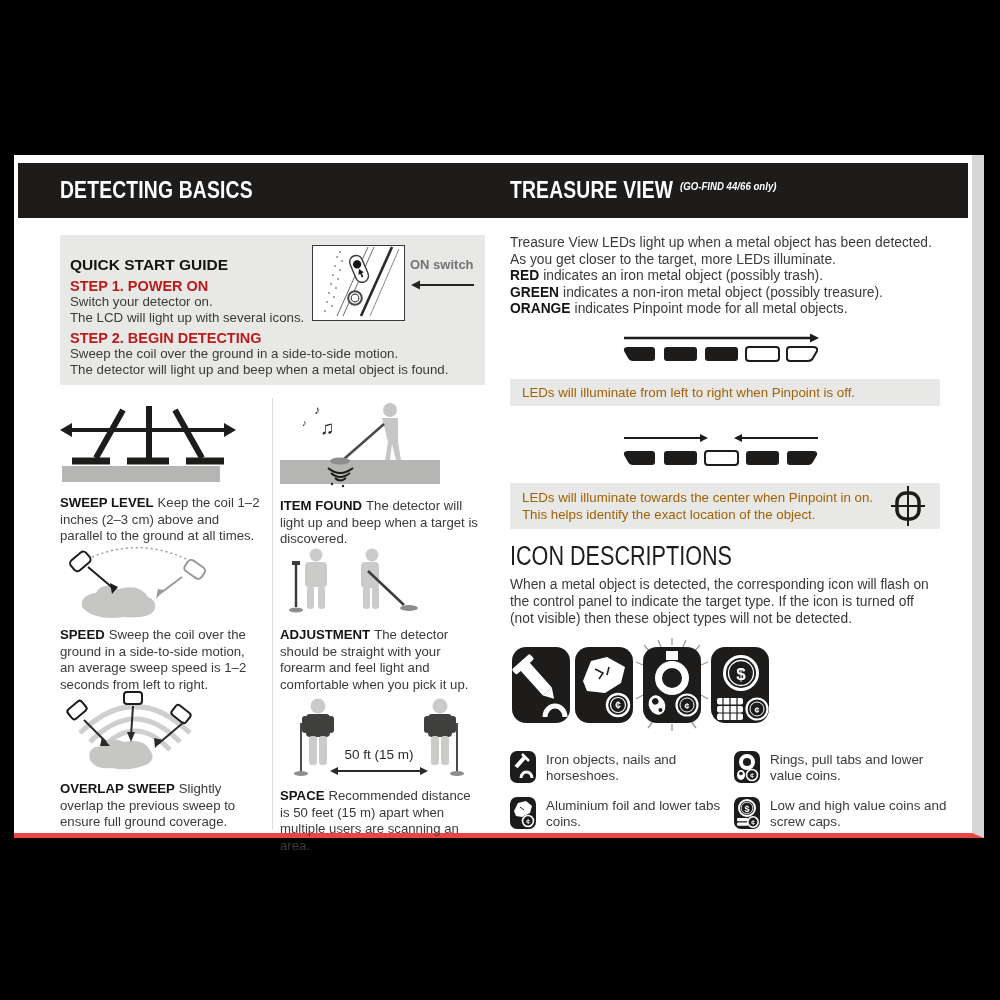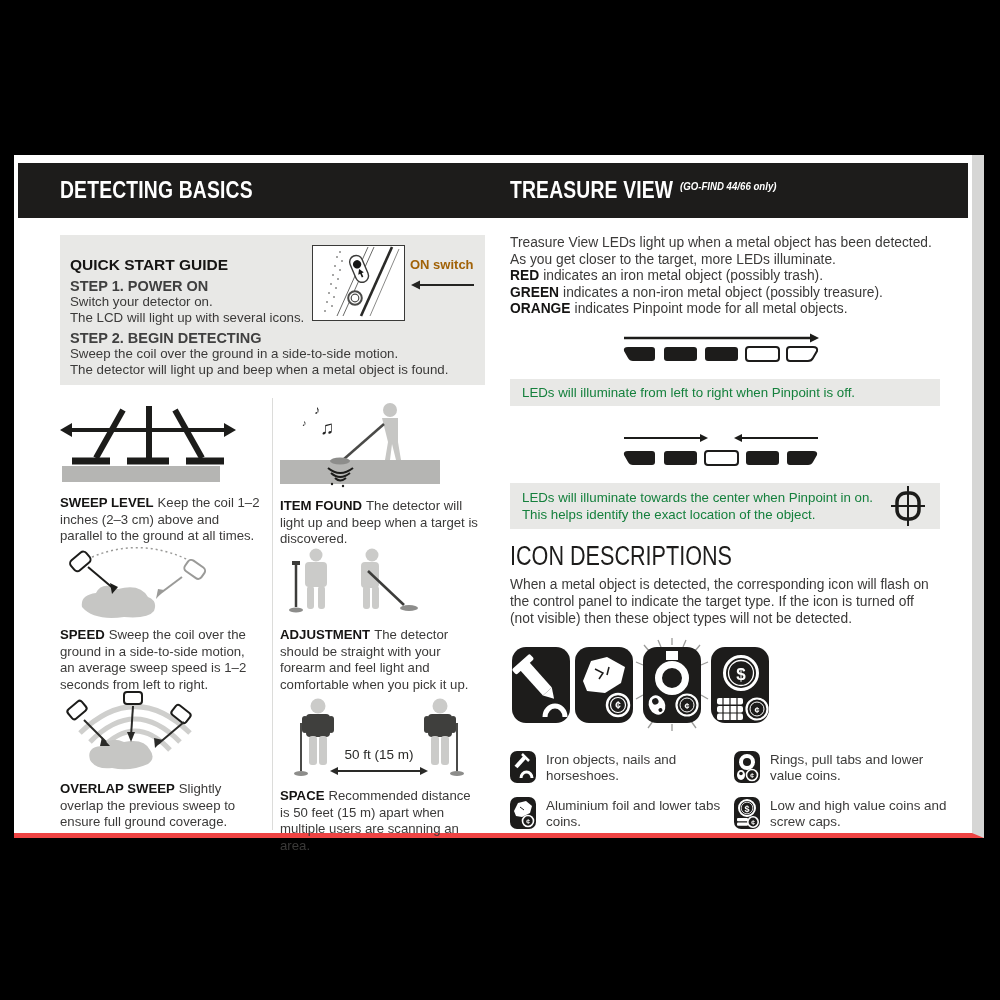"ON switch" .on-switch-label { color: #a16207 -> #737373 }
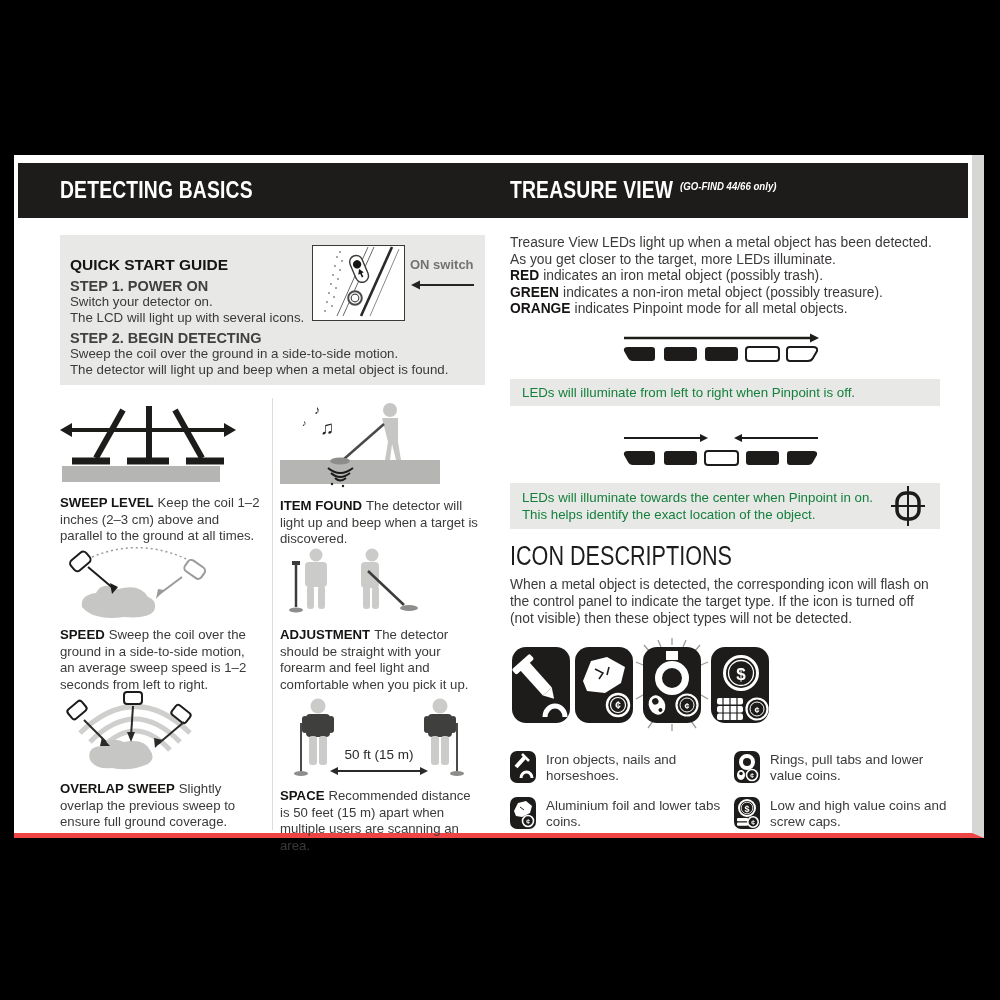"STEP 1. POWER ON" .step-title { color: #404040 -> #b91c1c }
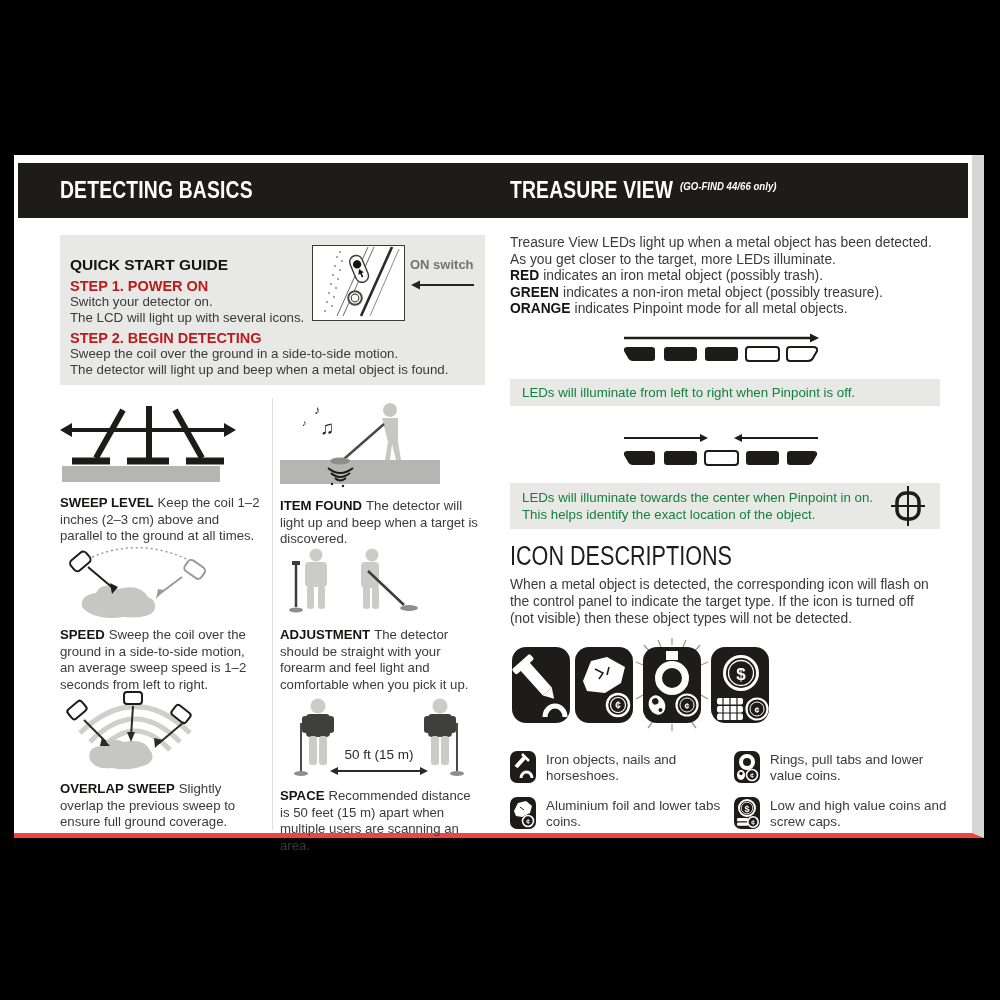"LEDs will illuminate from left" .note-bar { color: #15803d -> #a16207 }
